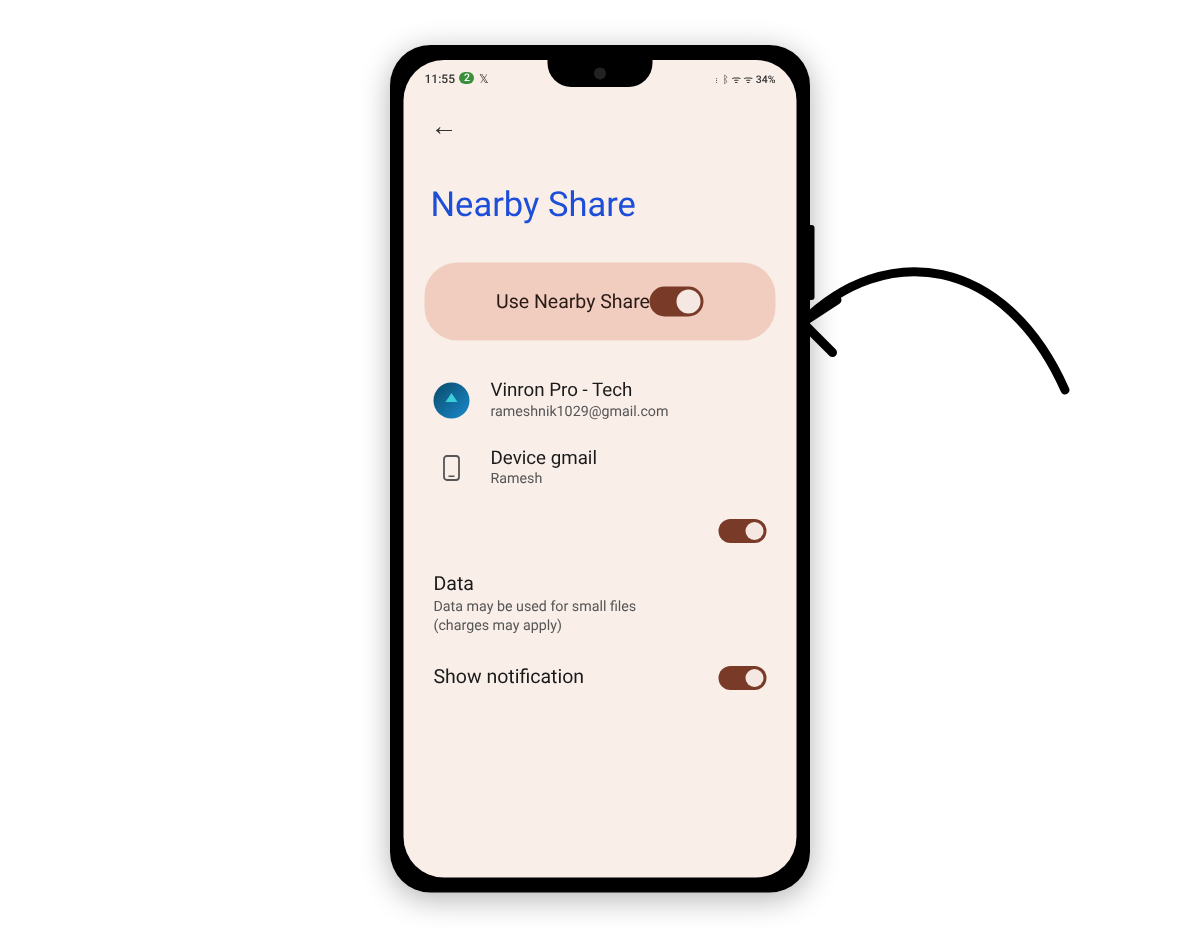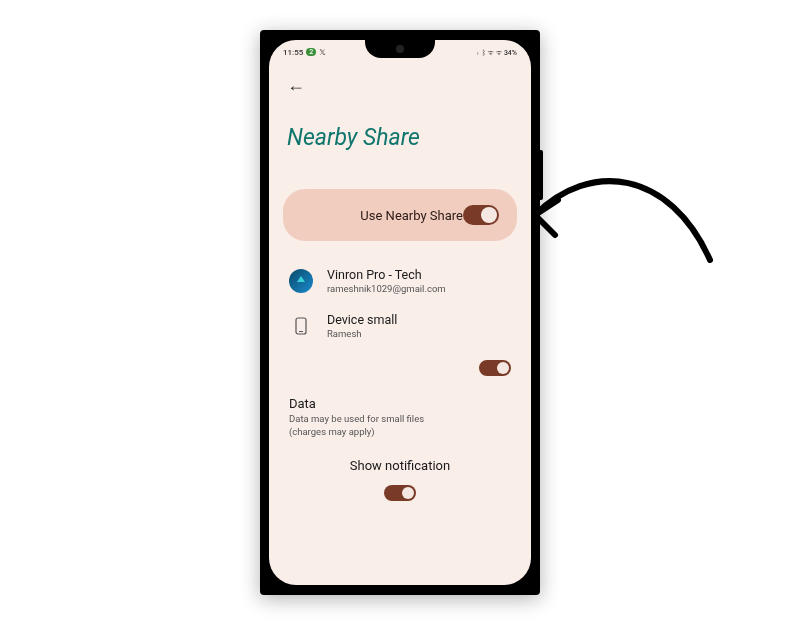"11:55" .phone-frame { border-radius: 4px -> 27px }
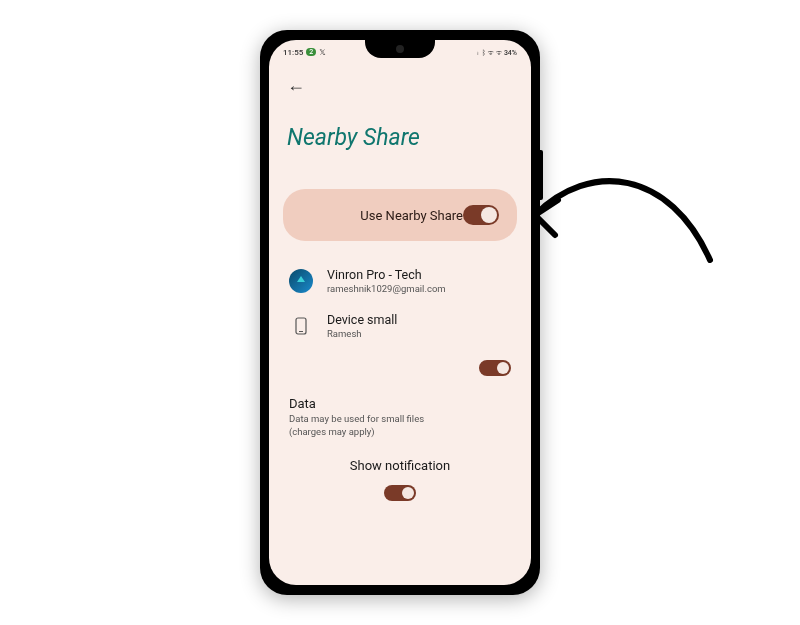"Nearby Share" .page-title { color: #0f766e -> #1d4ed8; font-style: italic -> none; padding: 22px 18px 38px -> 22px 18px 25px }
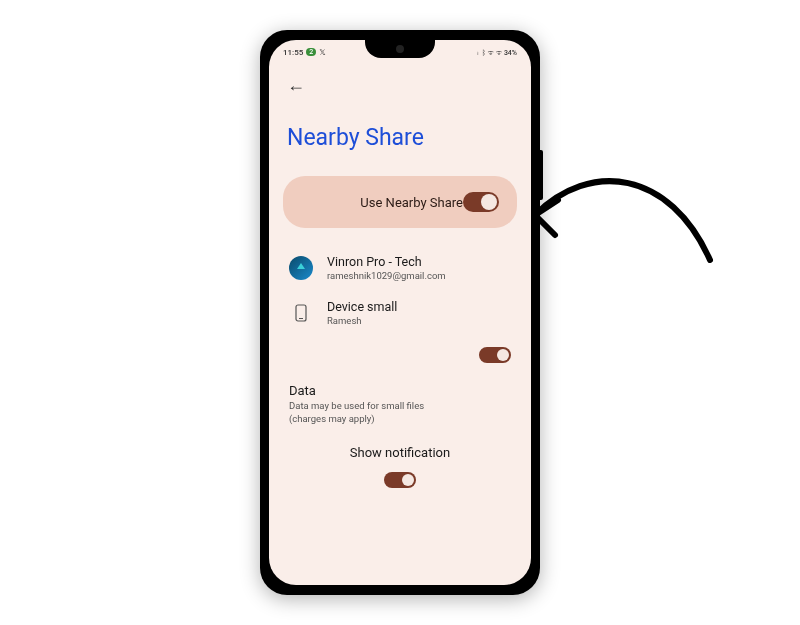"Use Nearby Share" .primary-toggle-card { justify-content: flex-end -> center }
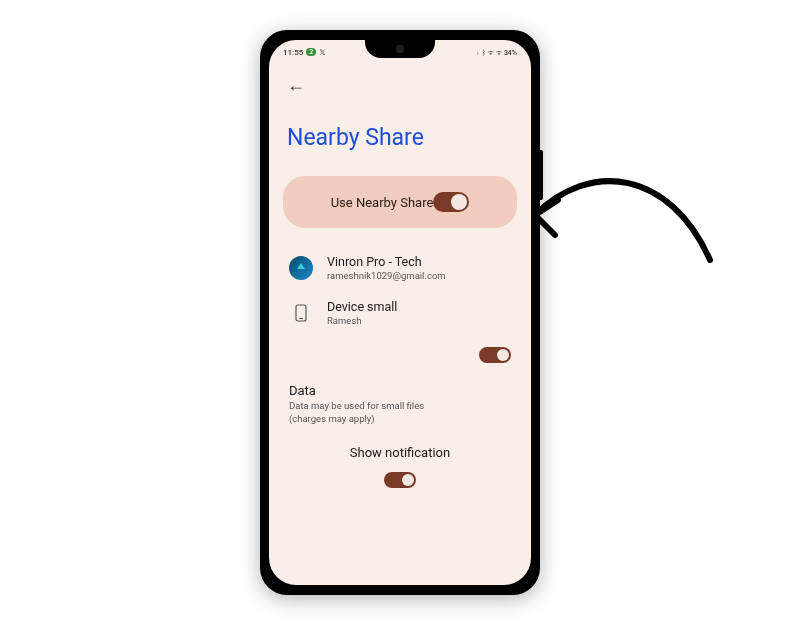"Device small" div.item-title { text: small -> gmail }
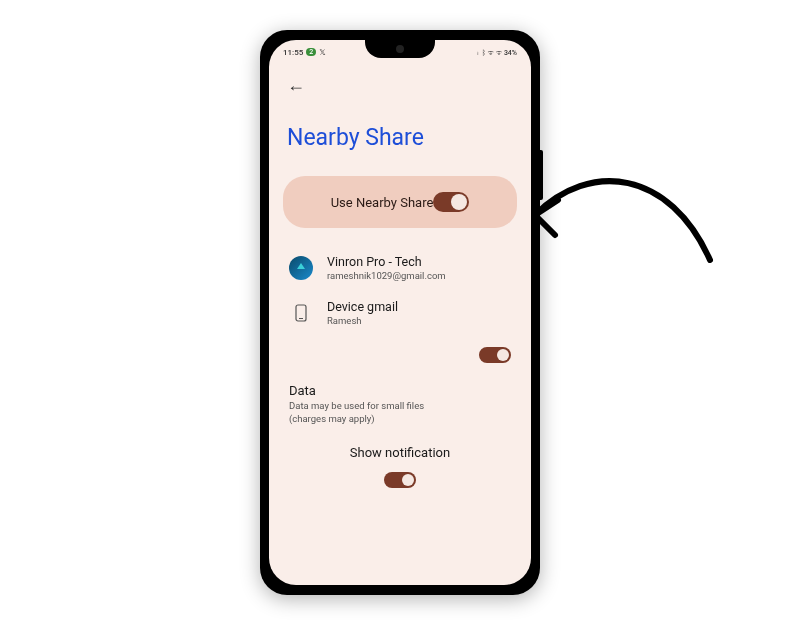"Show notification" div.setting-row { flex-direction: column -> none }
